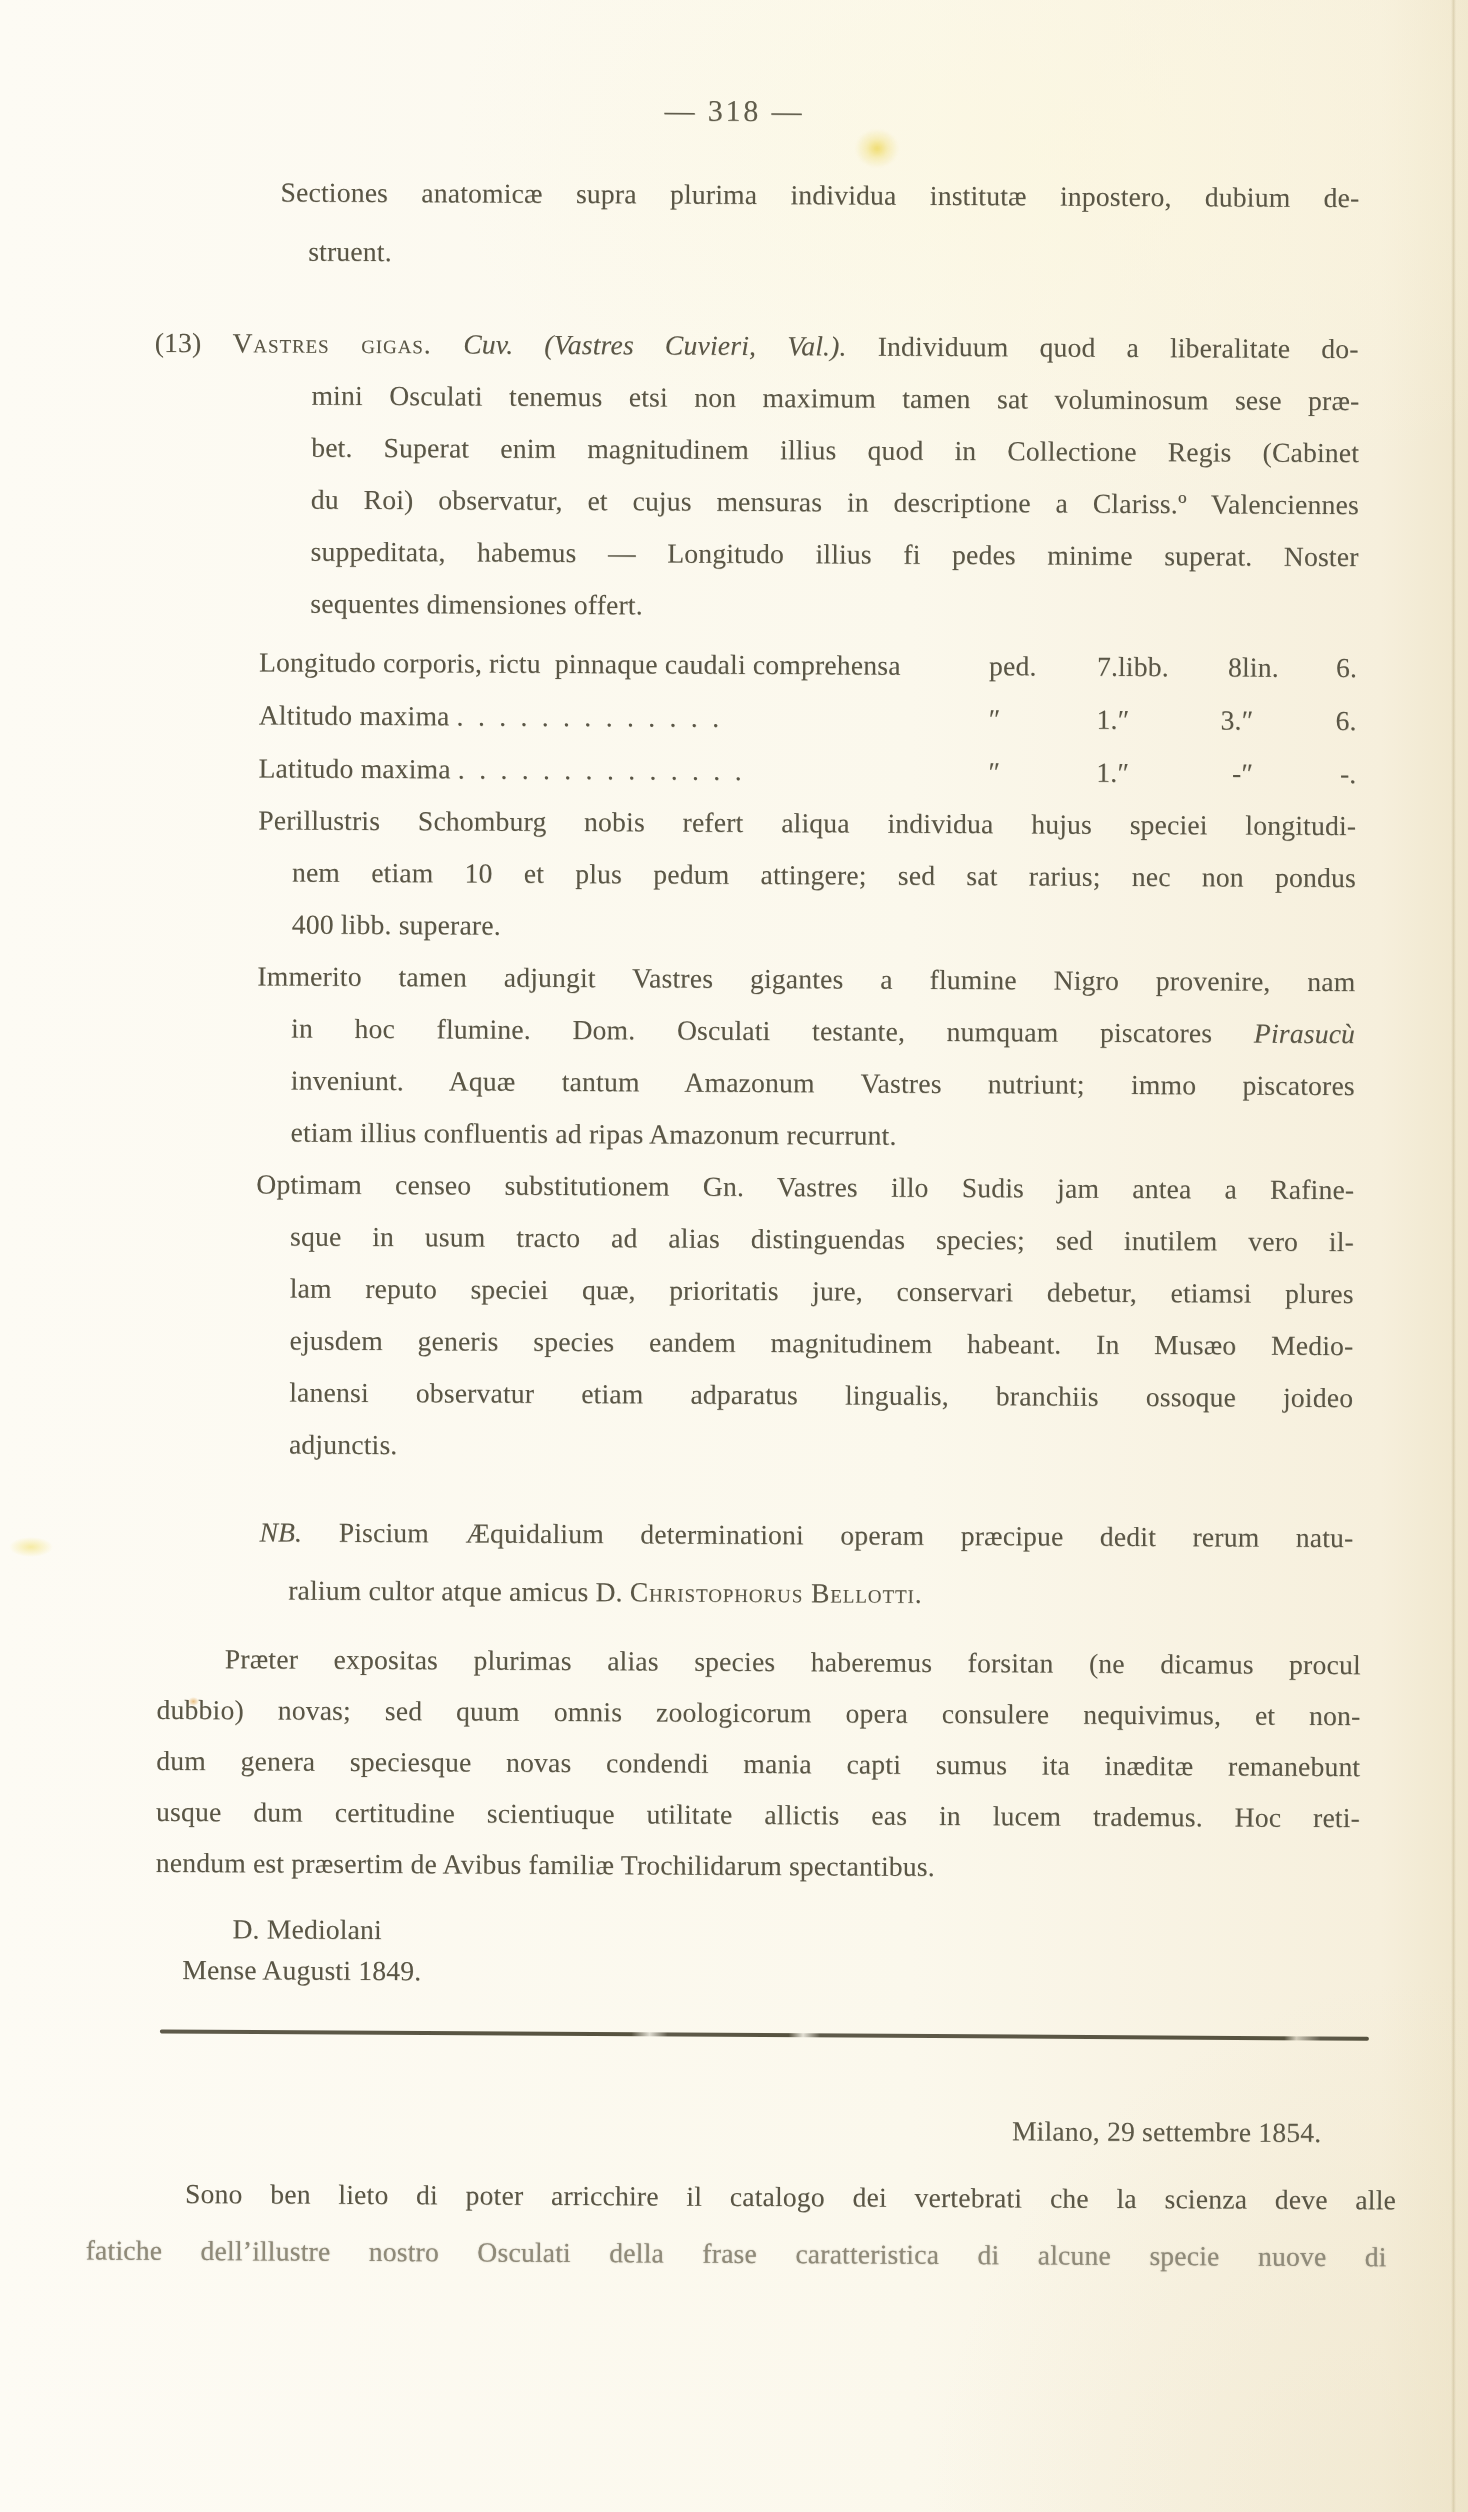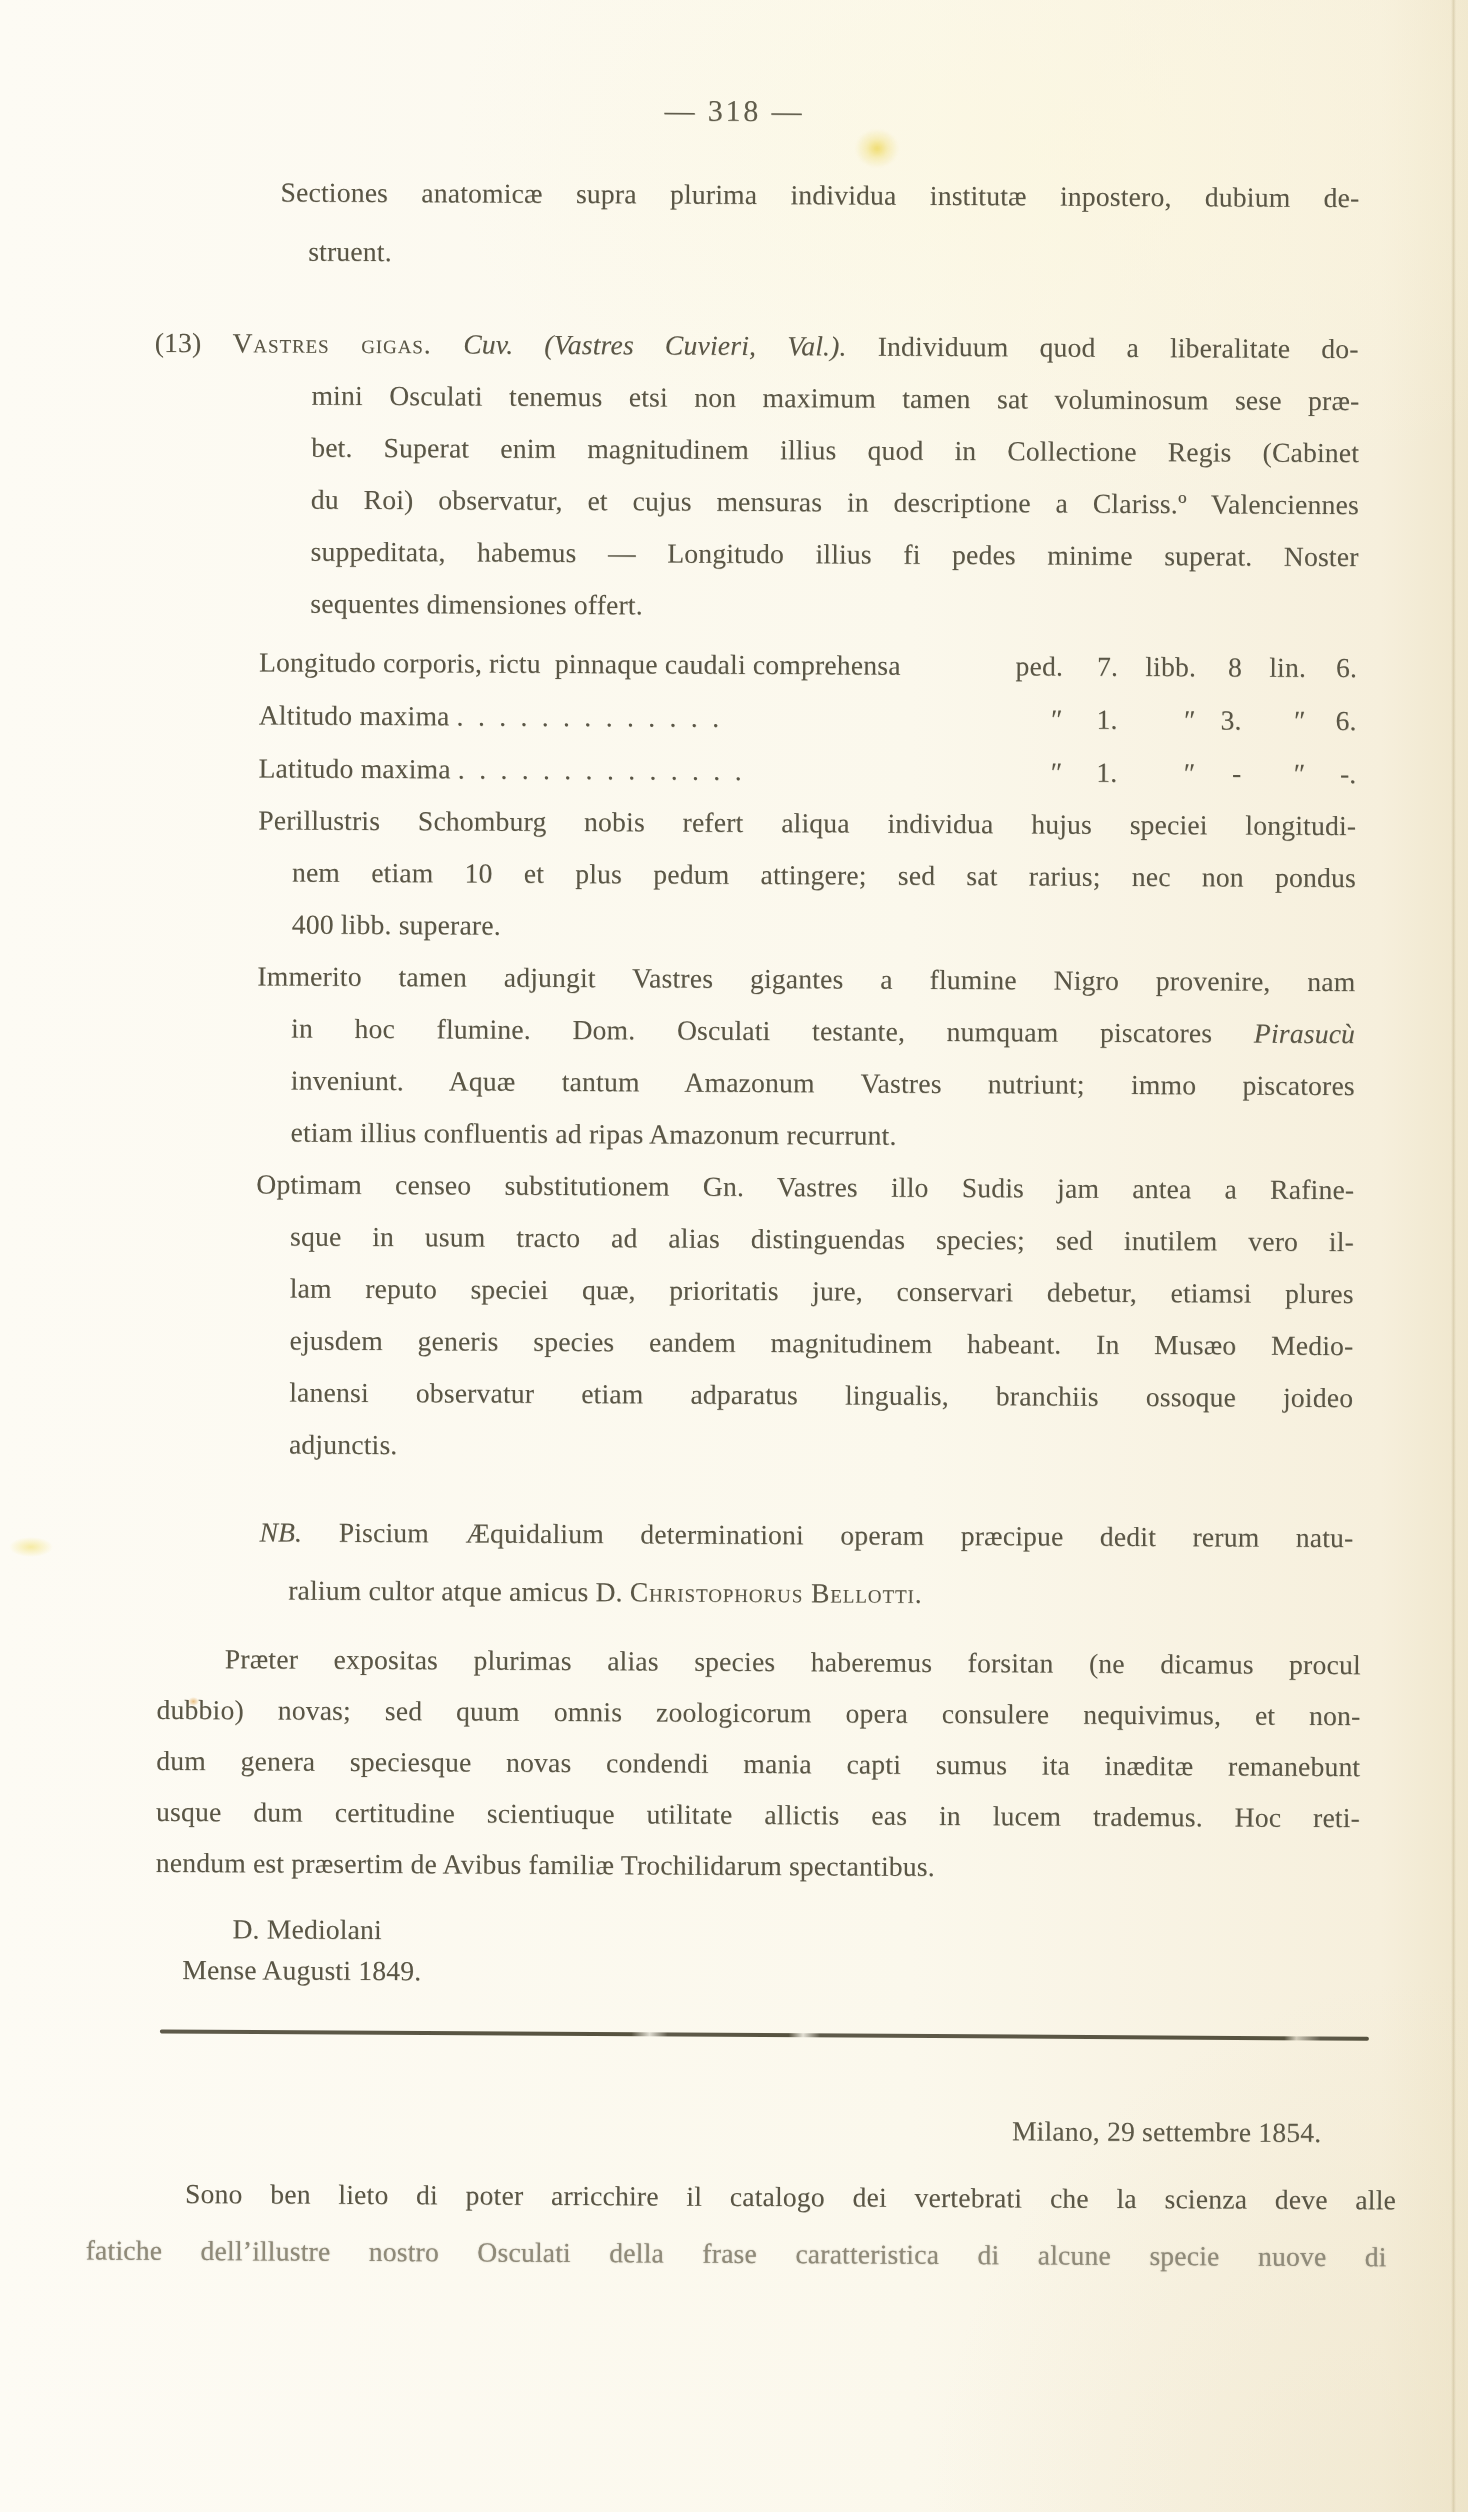"ped." .munit { text-align: right -> left }
